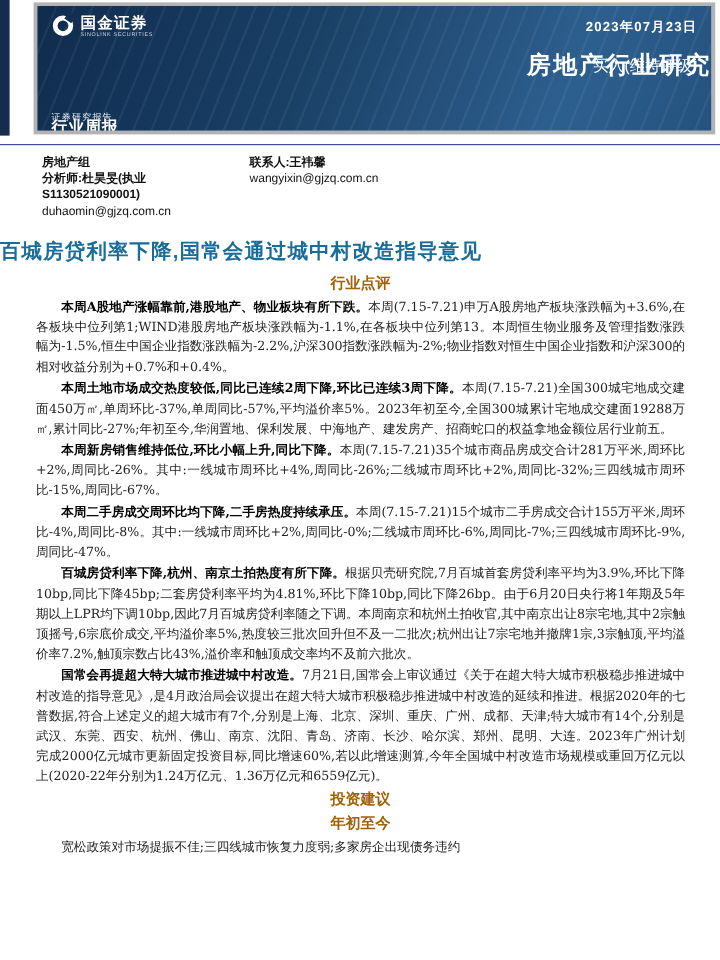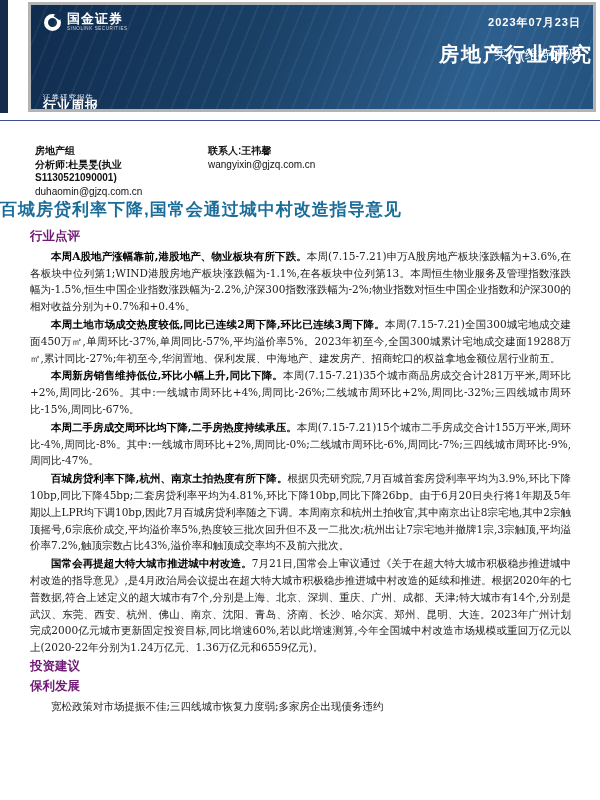"国金证券" .brand { align-items: flex-end -> flex-start }
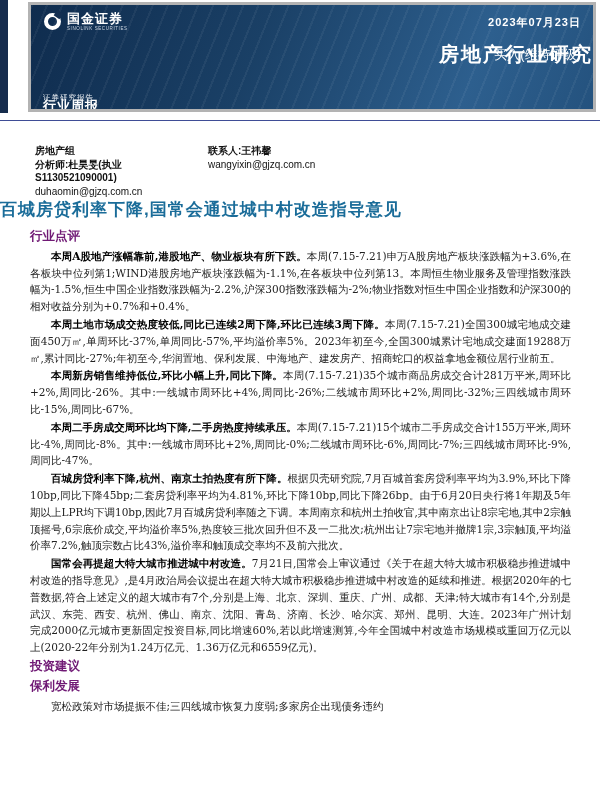"房地产组" .contacts { margin-top: 15px -> none }
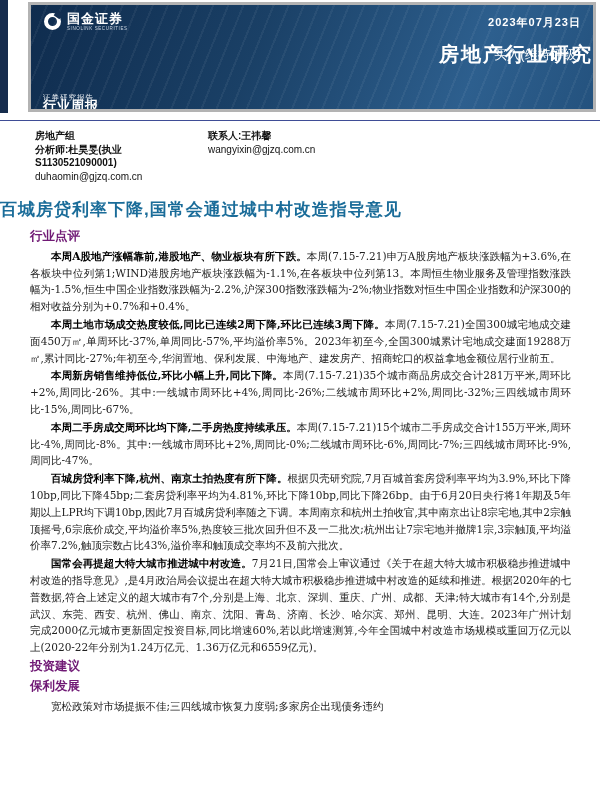"行业点评" .sec-head { color: #701a75 -> #a16207; text-align: left -> center }
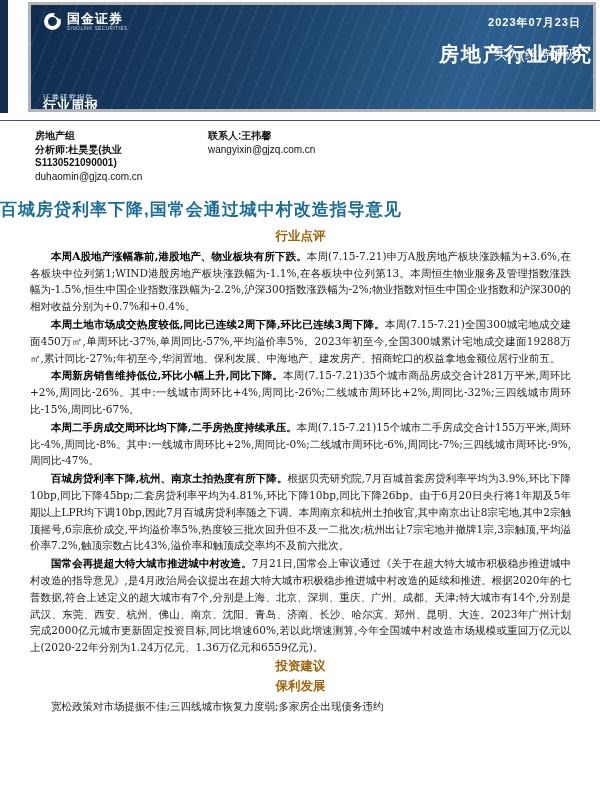"保利发展" div.sec-head { text: 保利发展 -> 年初至今 }
